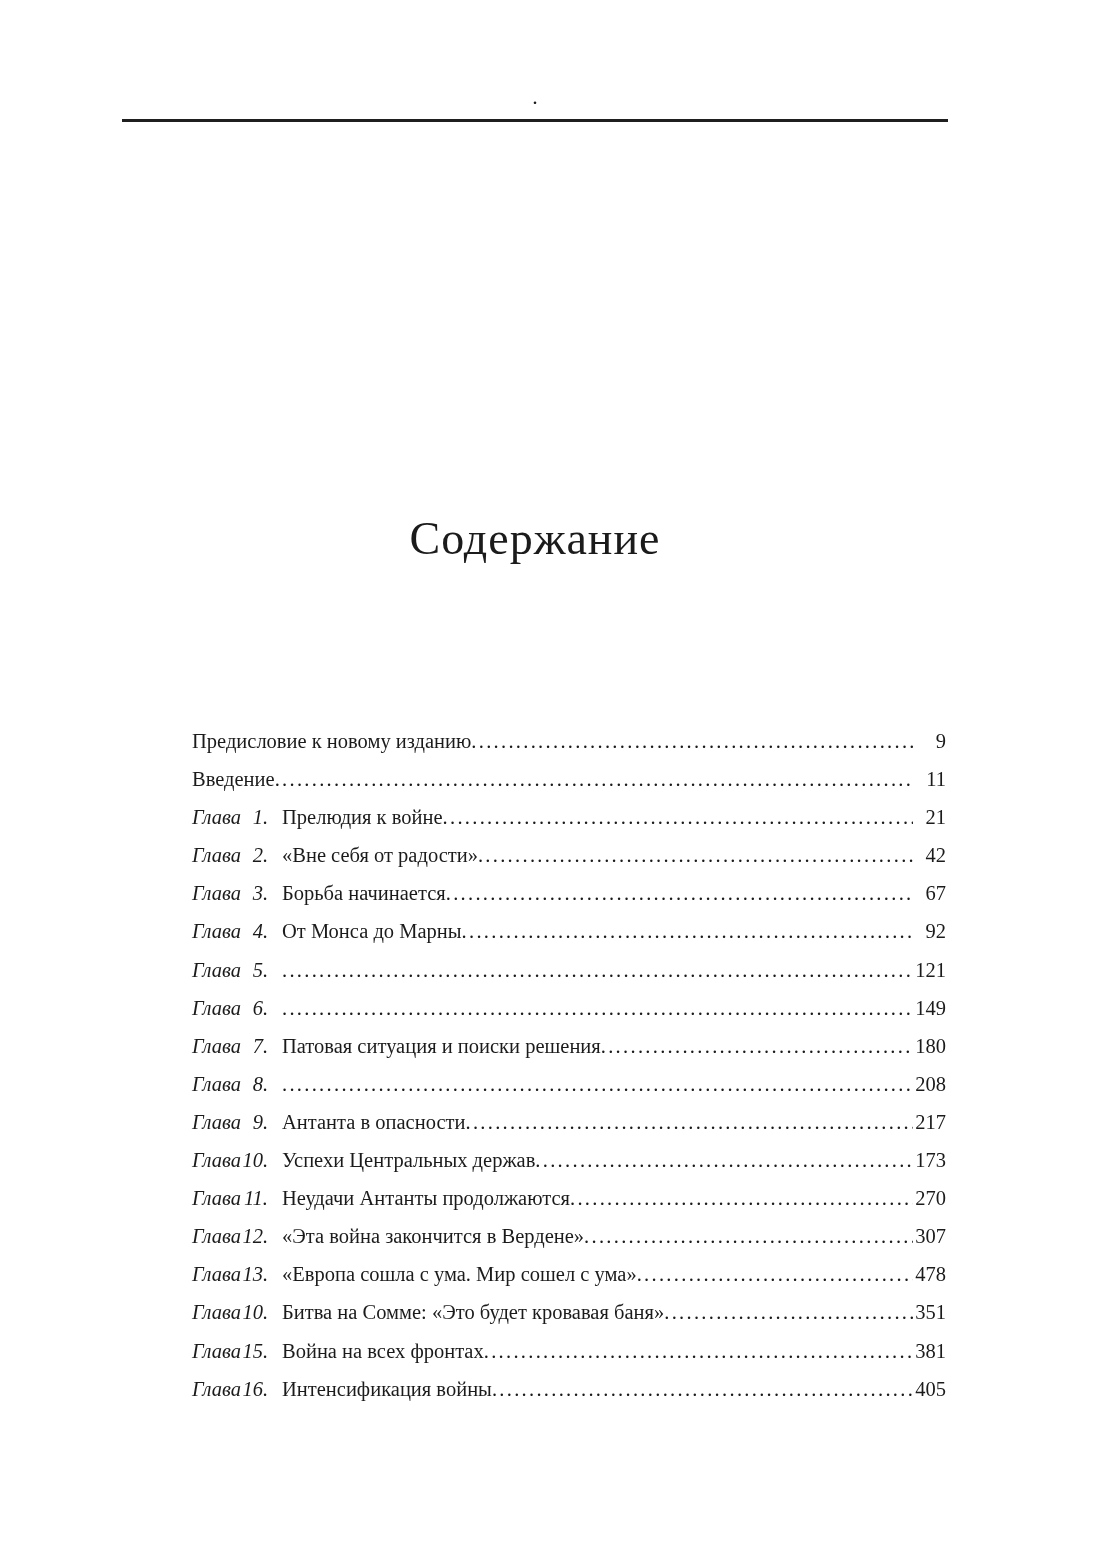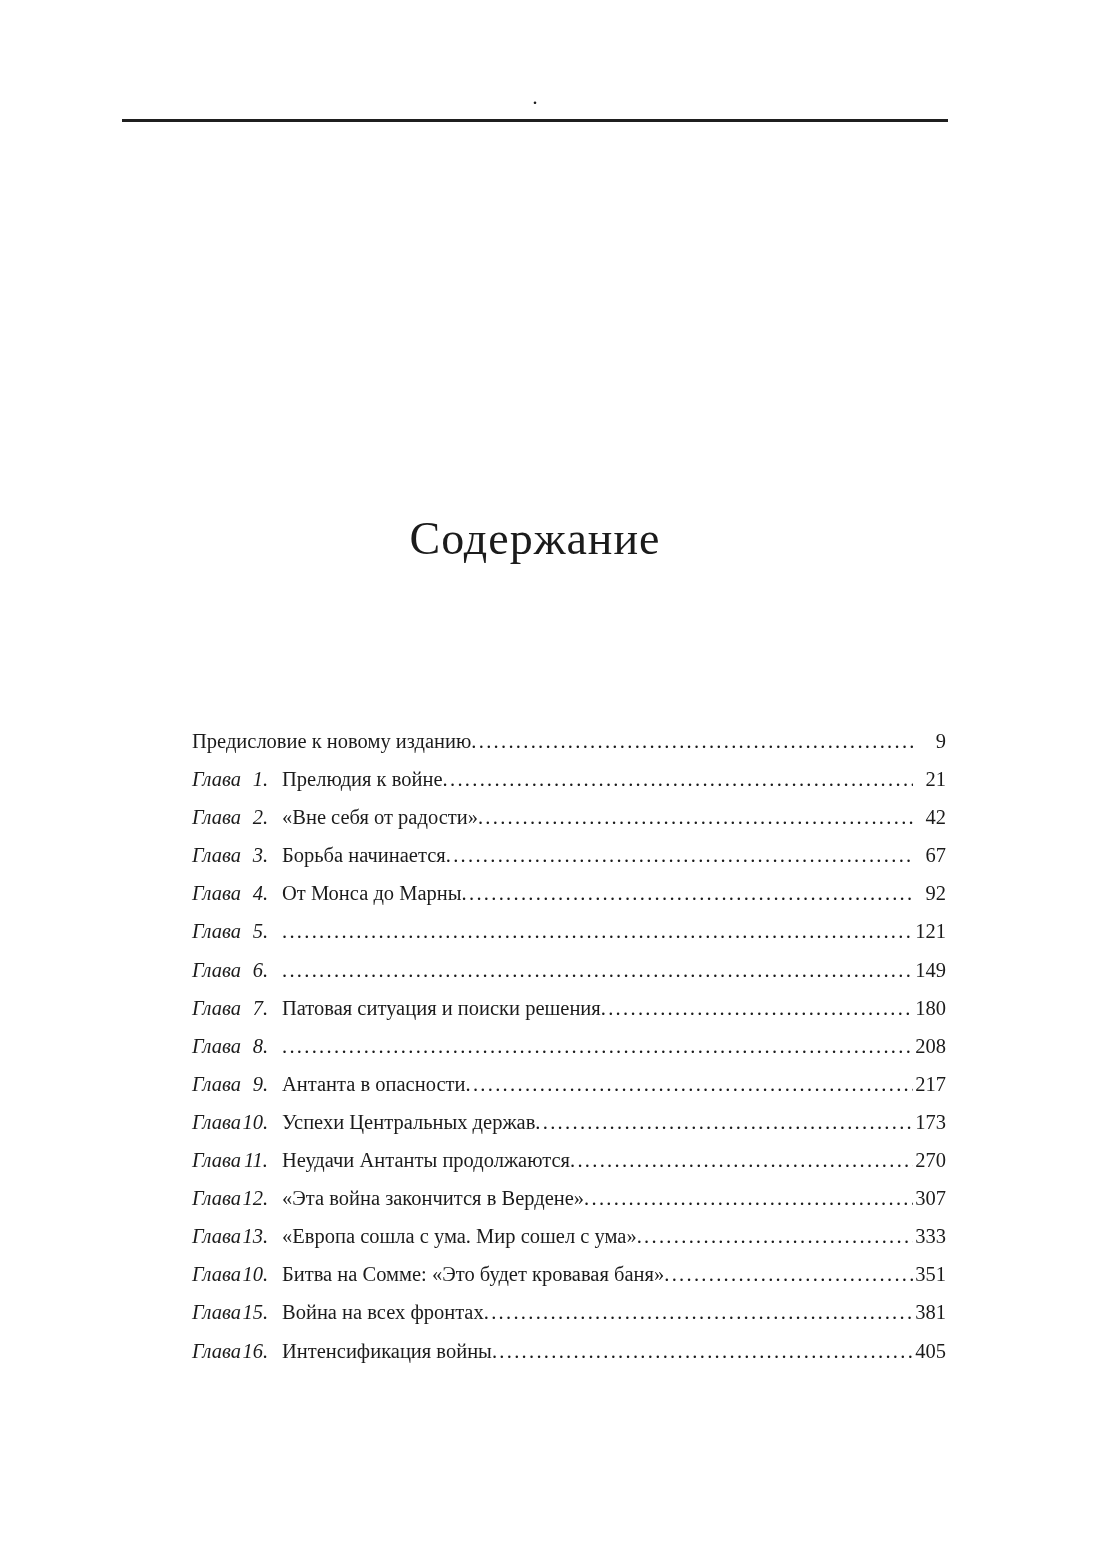"Введение" div.row { html: none -> <div> <span>Введение</span> <span></span> <span>11</span> </div> }
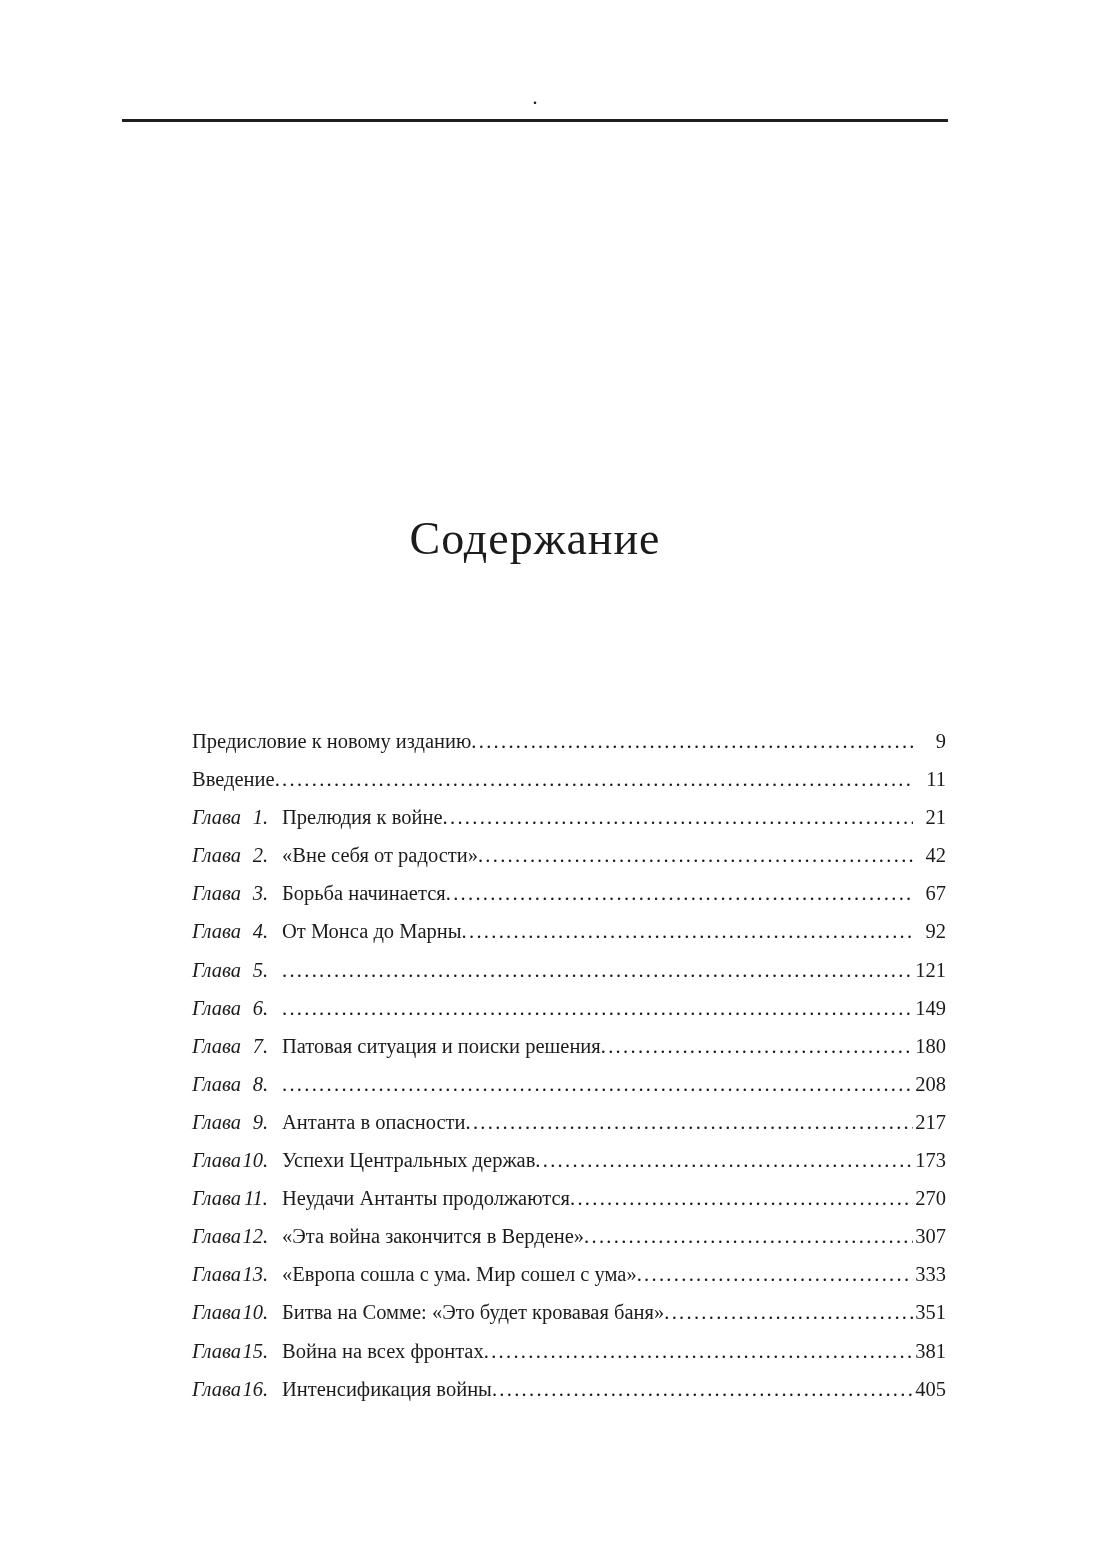"333" span.page-num { text: 333 -> 478 }
